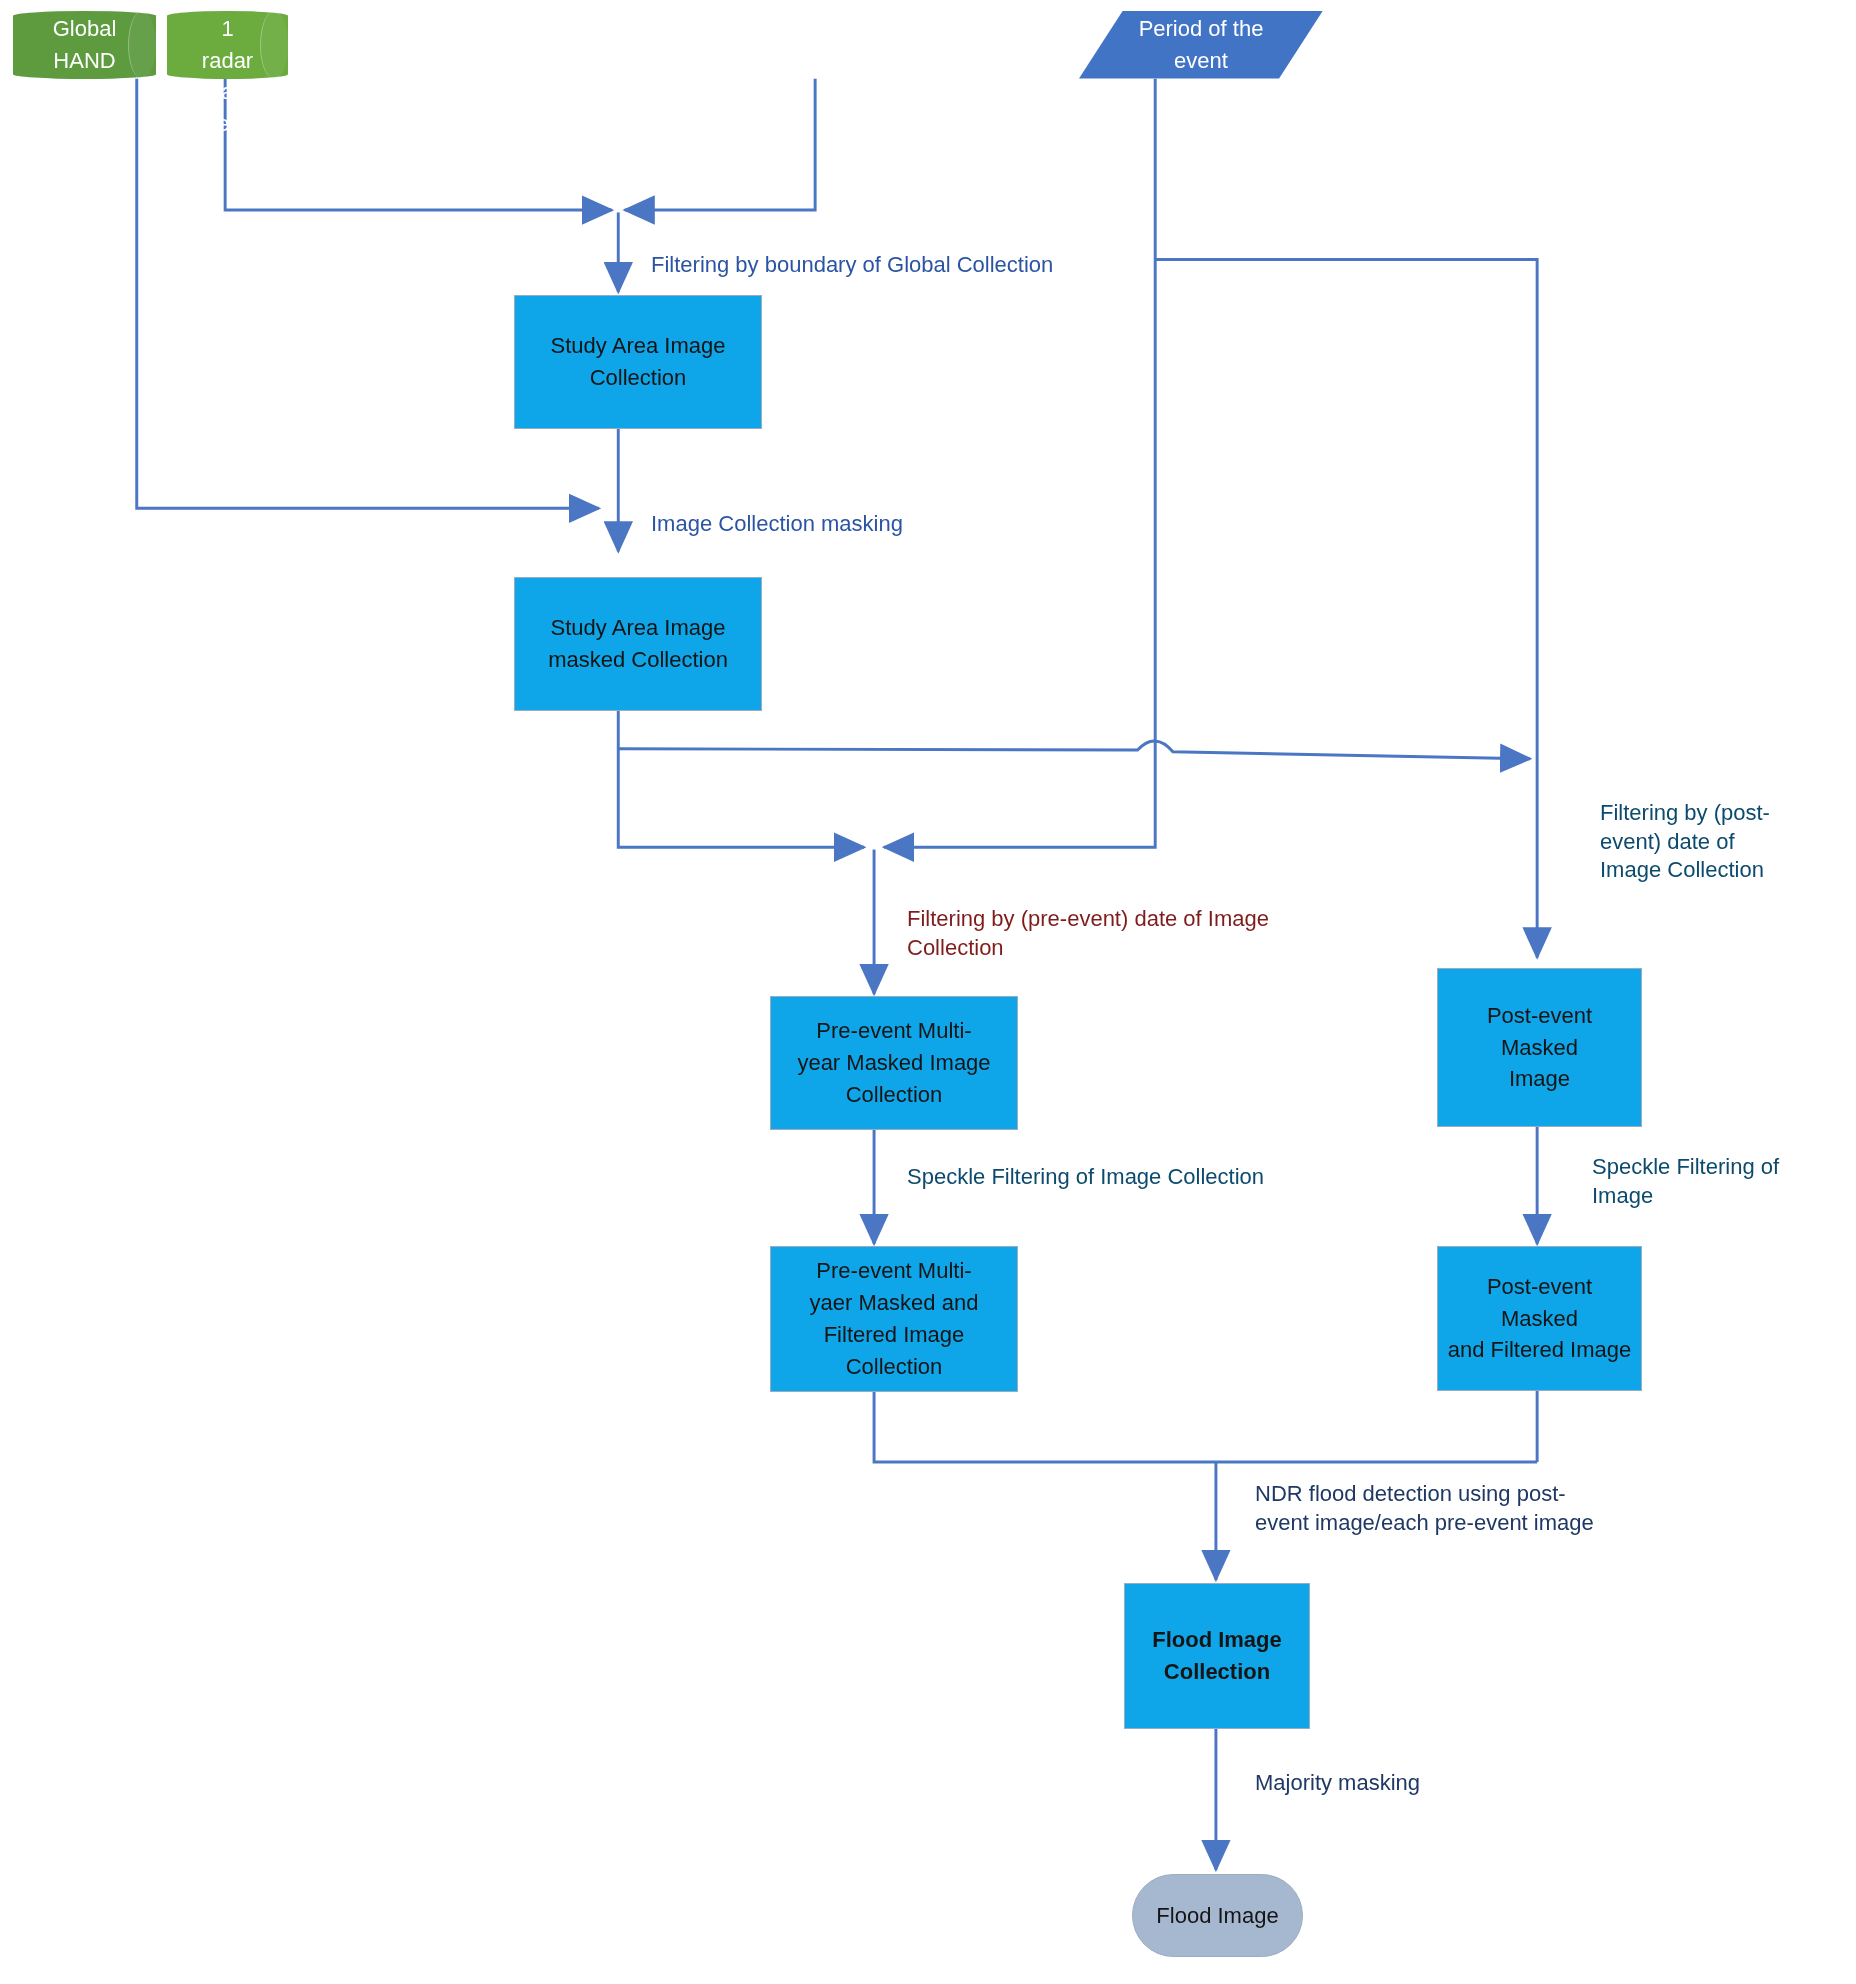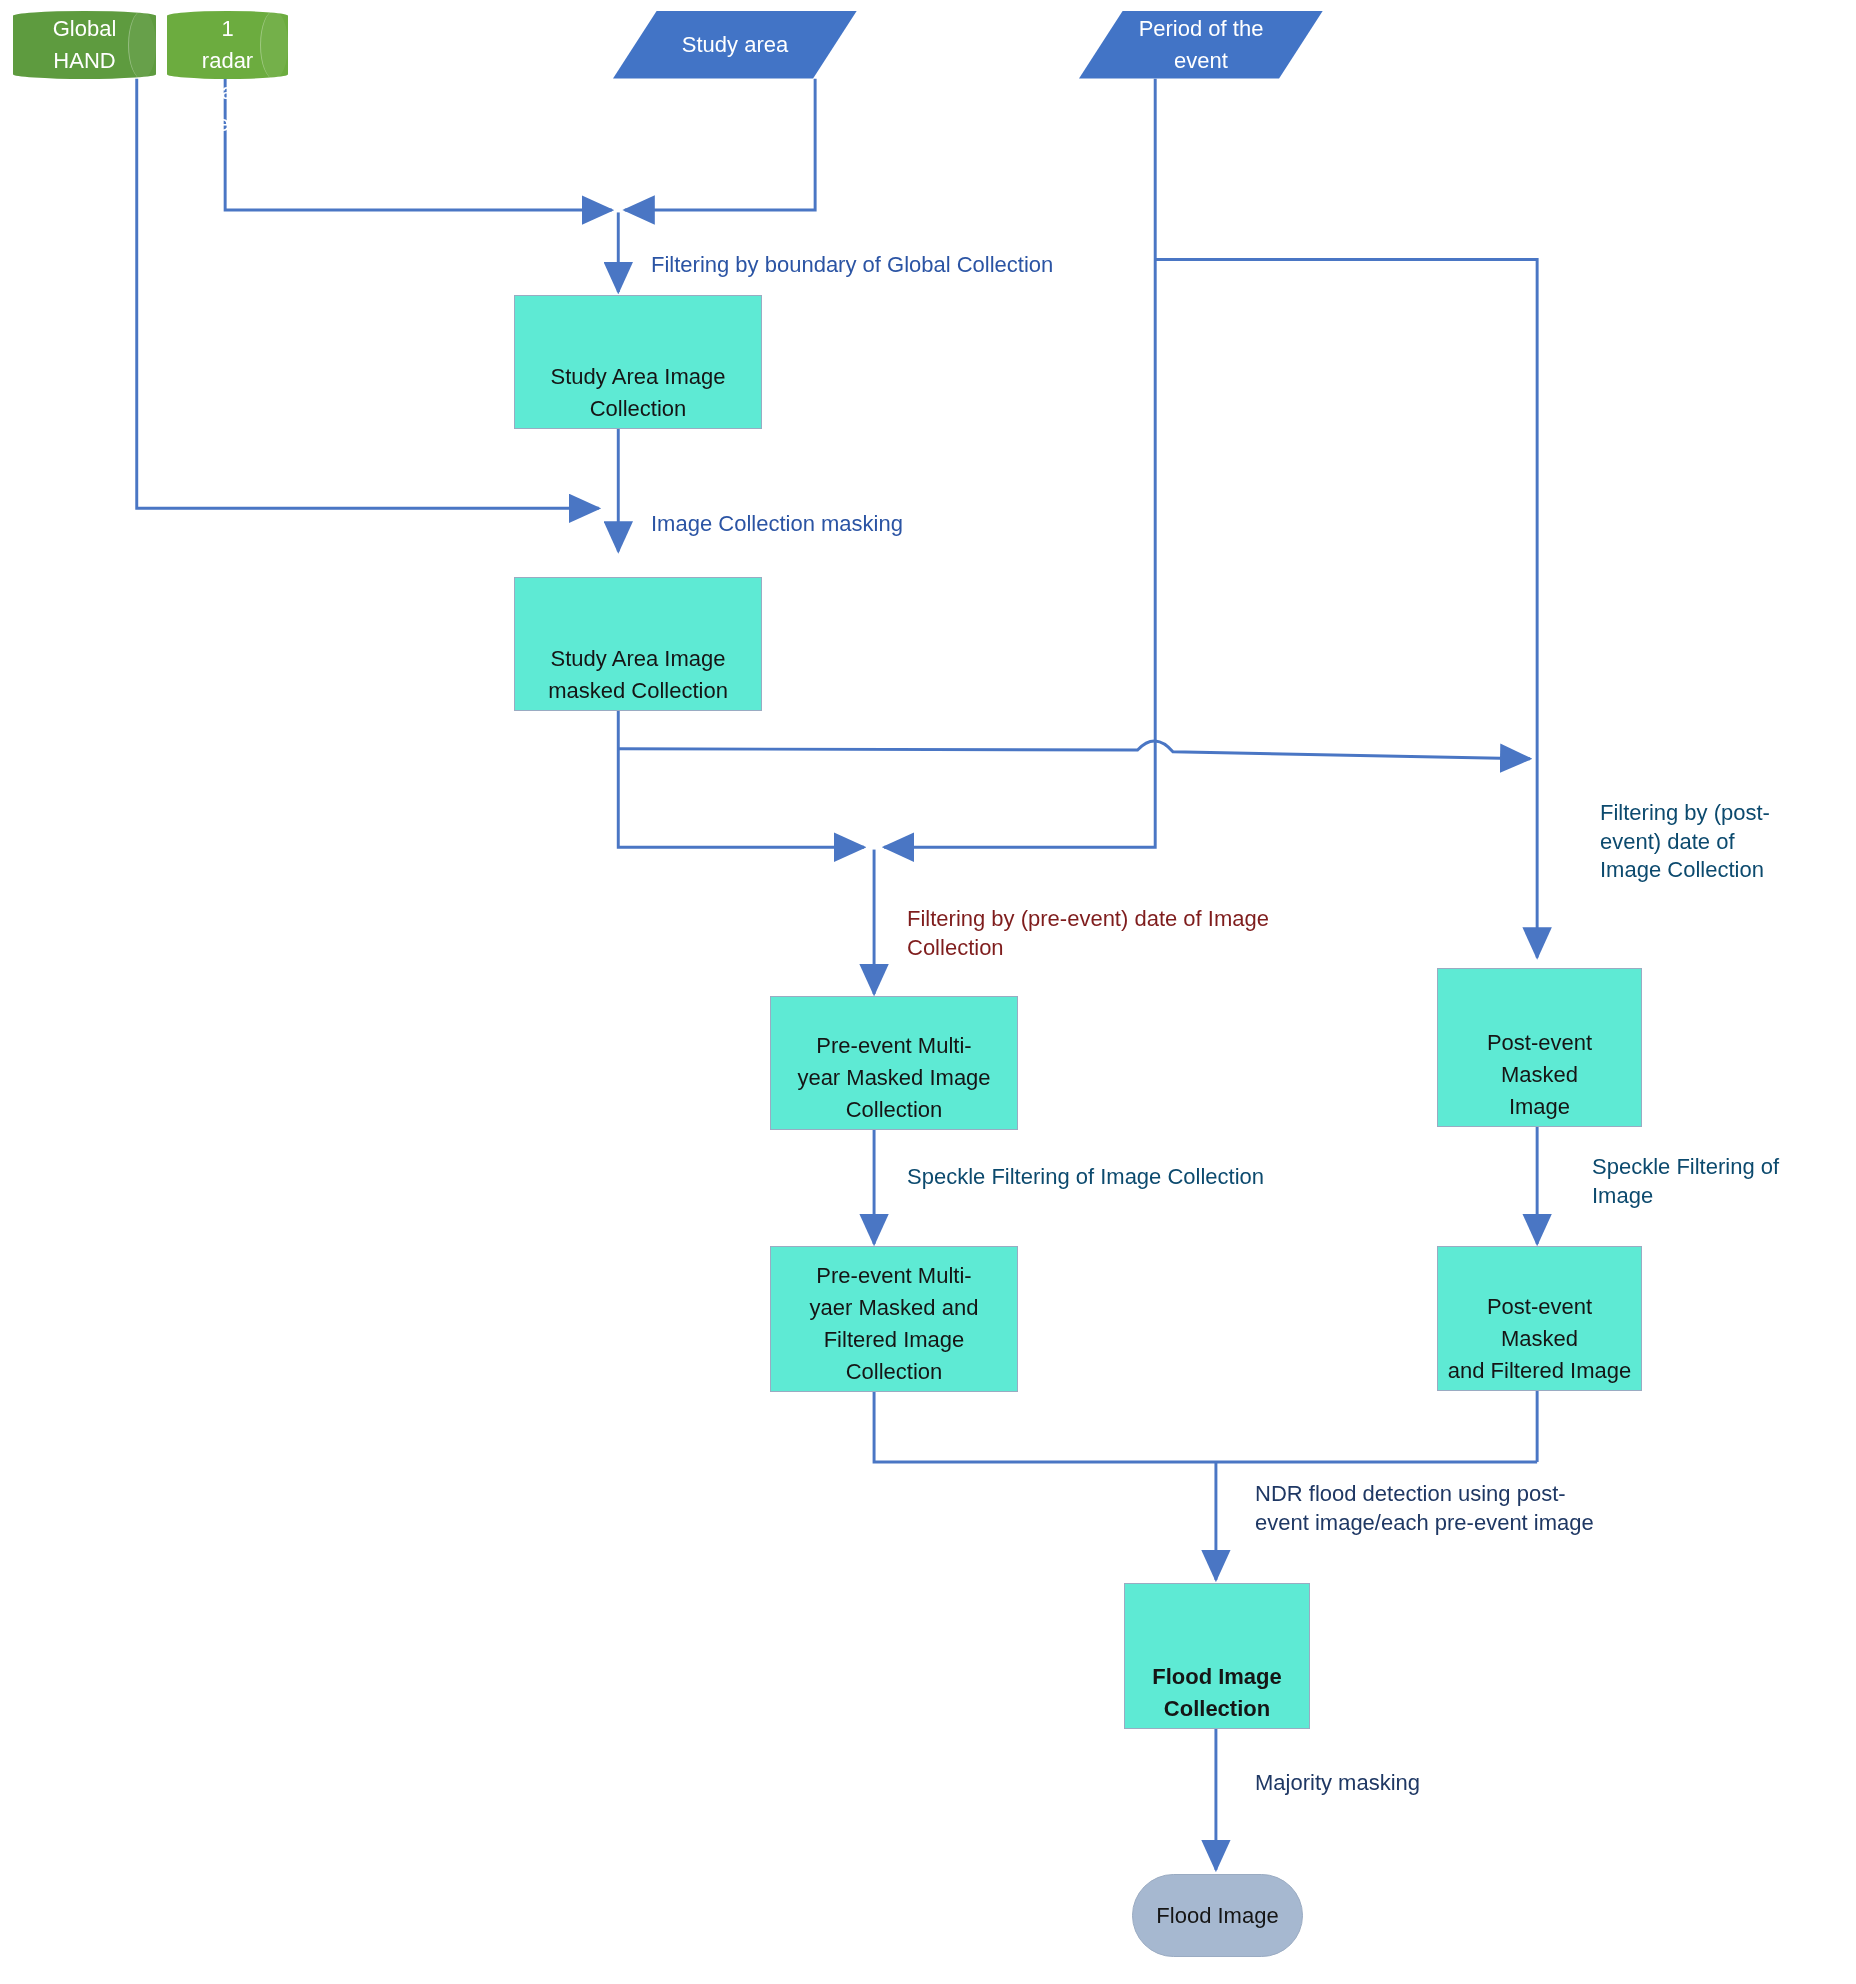"Study area" div.node { html: <div> <span></span> <span>Study area</span> </div> -> none }
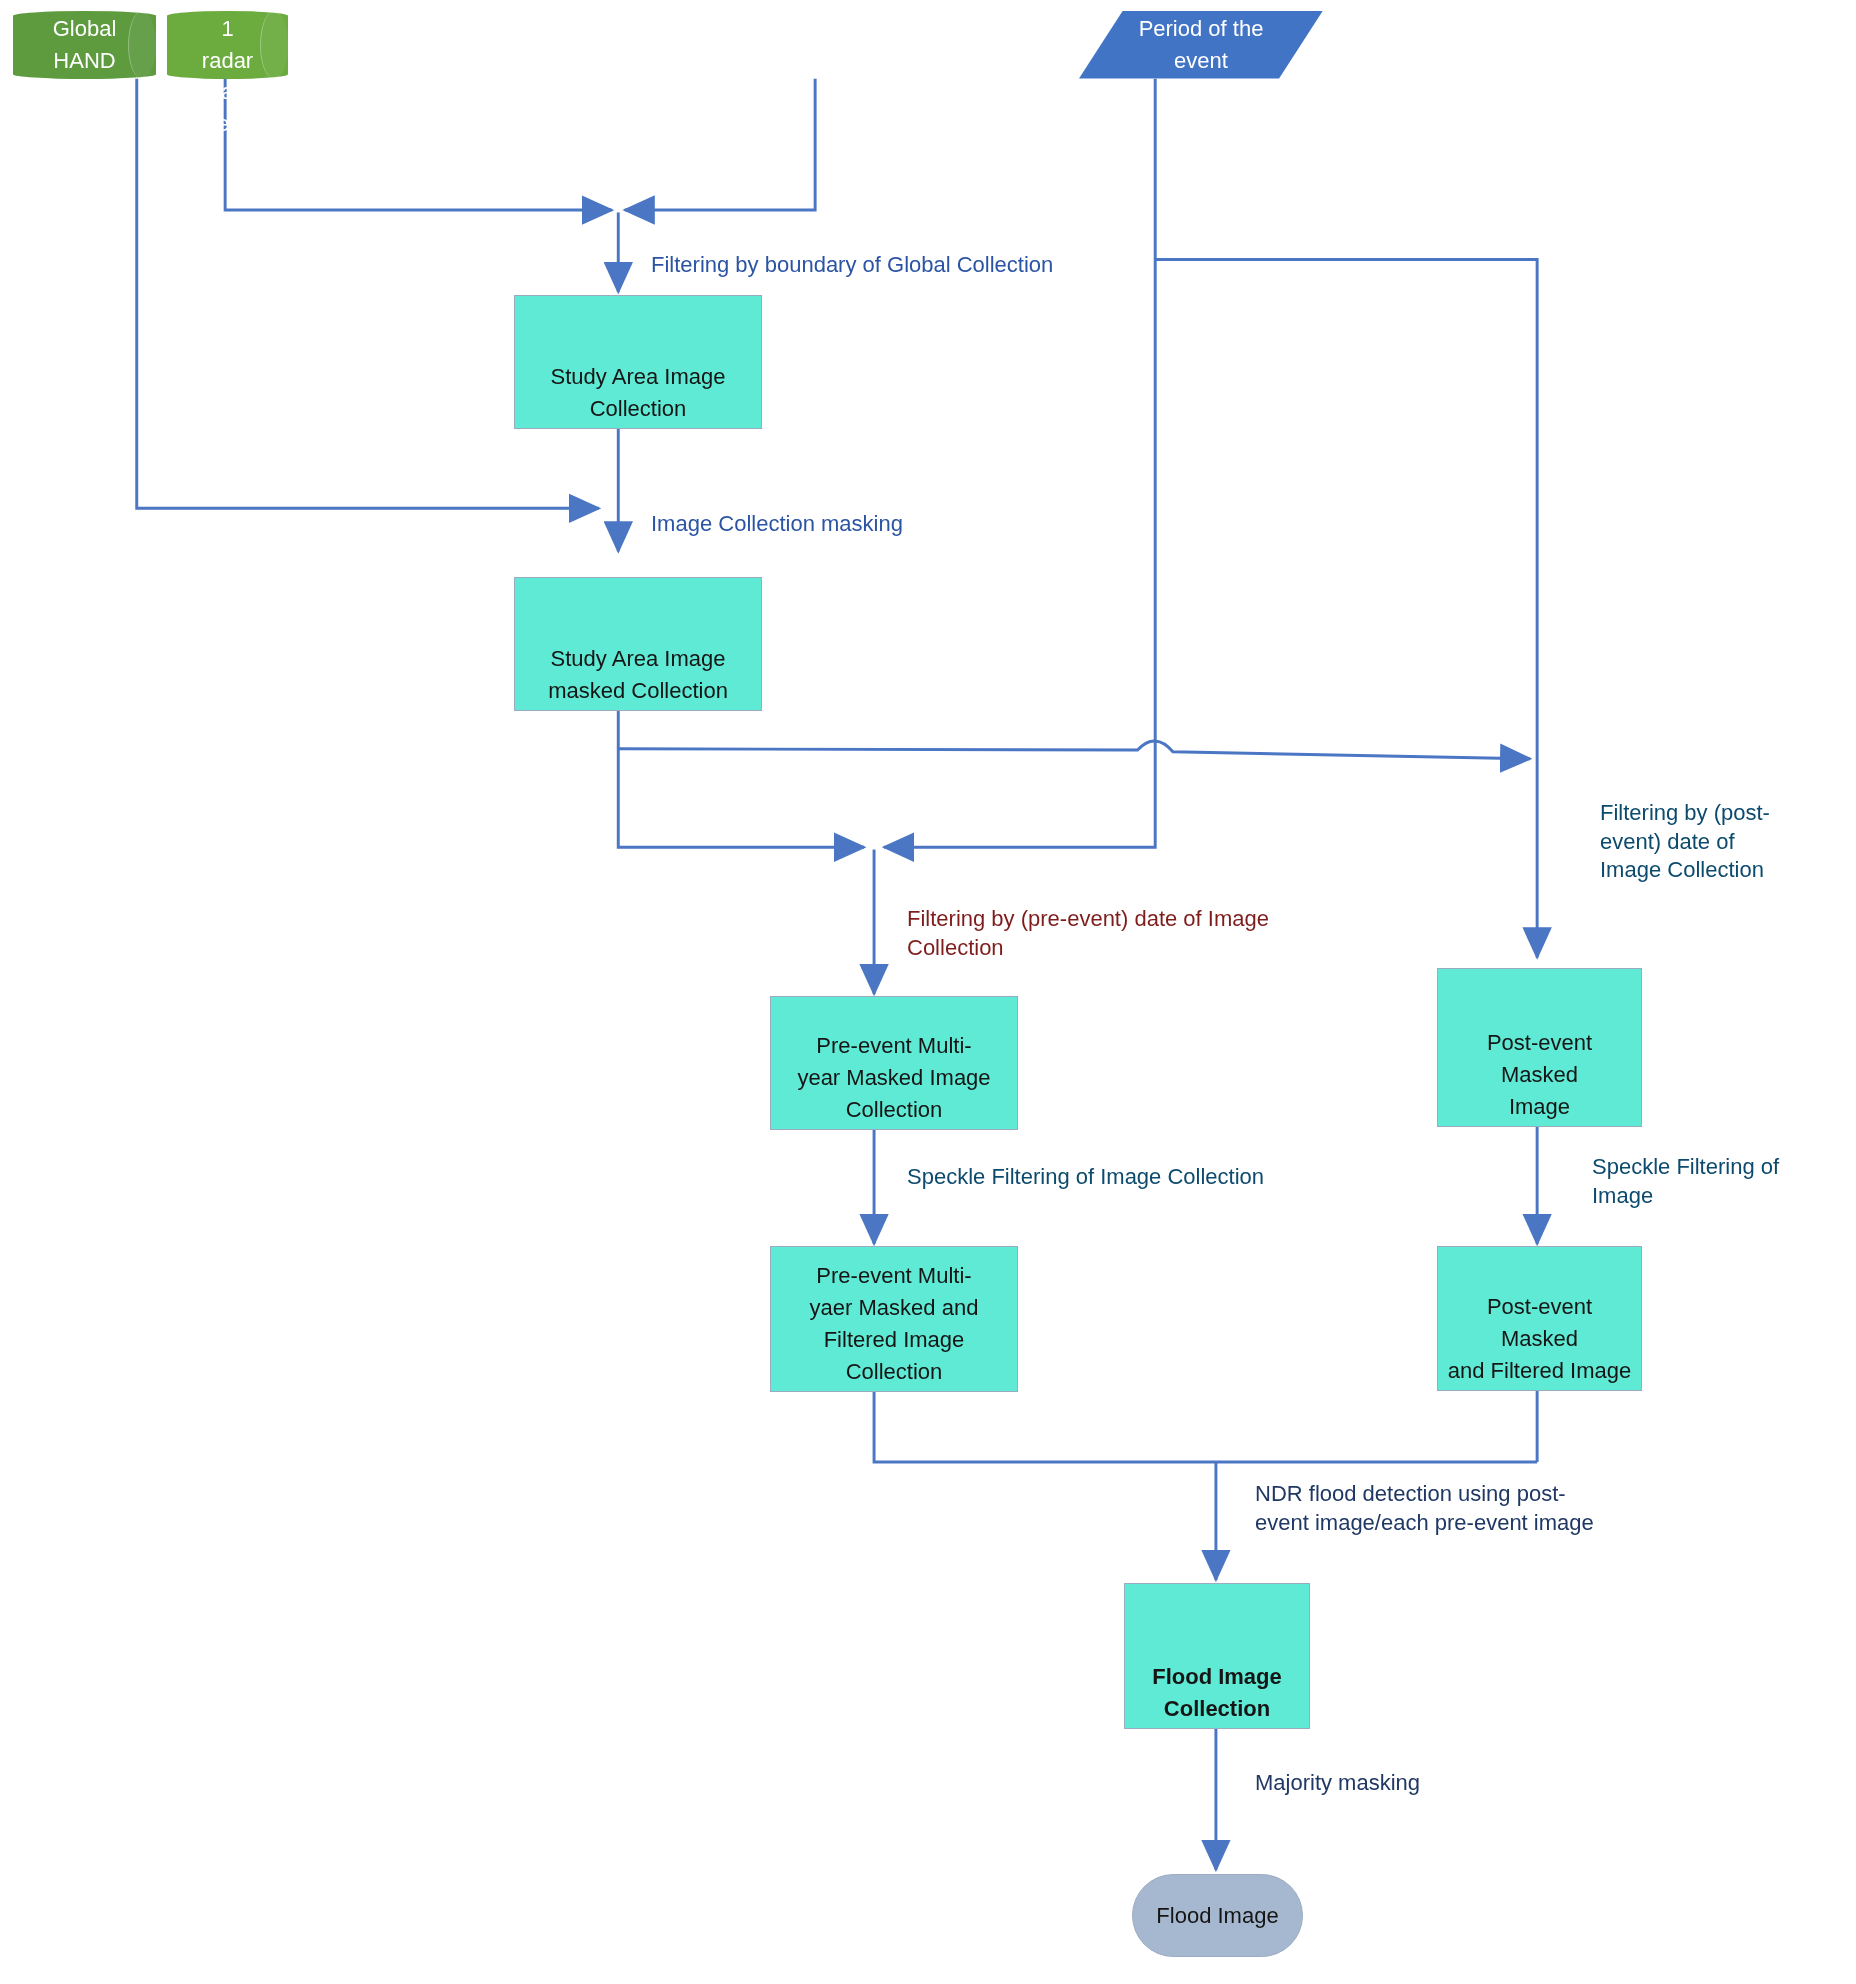"Study Area Image" .proc { align-items: flex-end -> none; background: #5eead4 -> #0ea5e9 }
